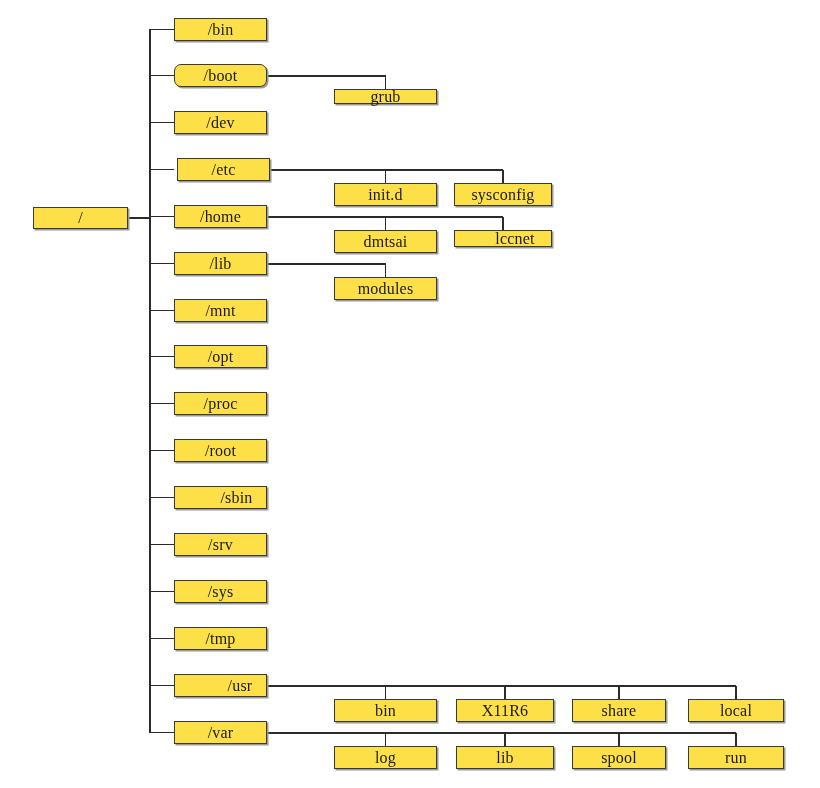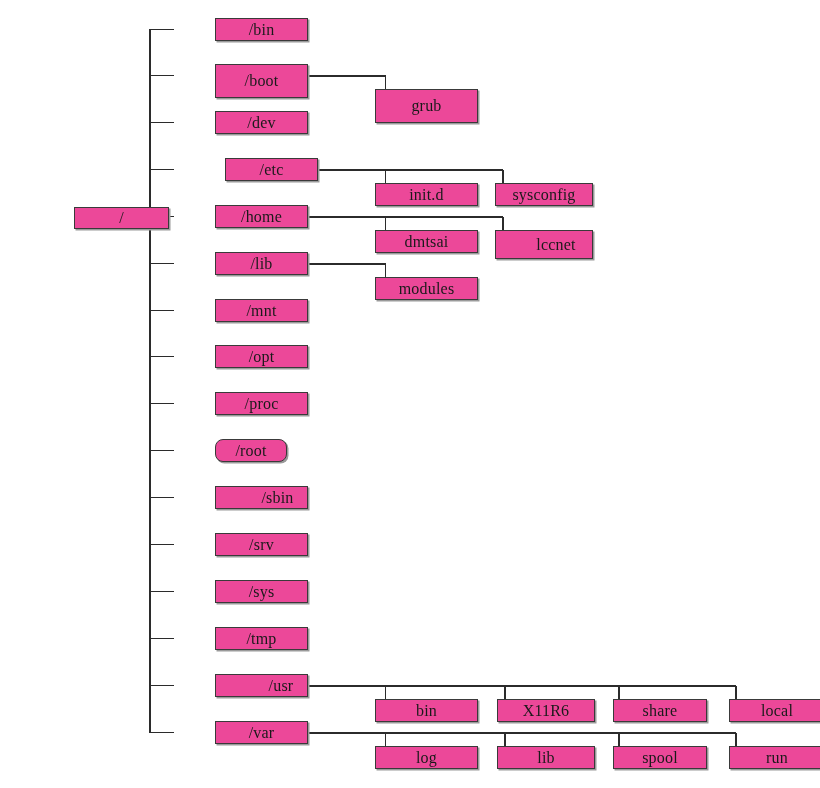"/bin" .node { background: #ec4899 -> #fde047; margin-left: 41px -> none }
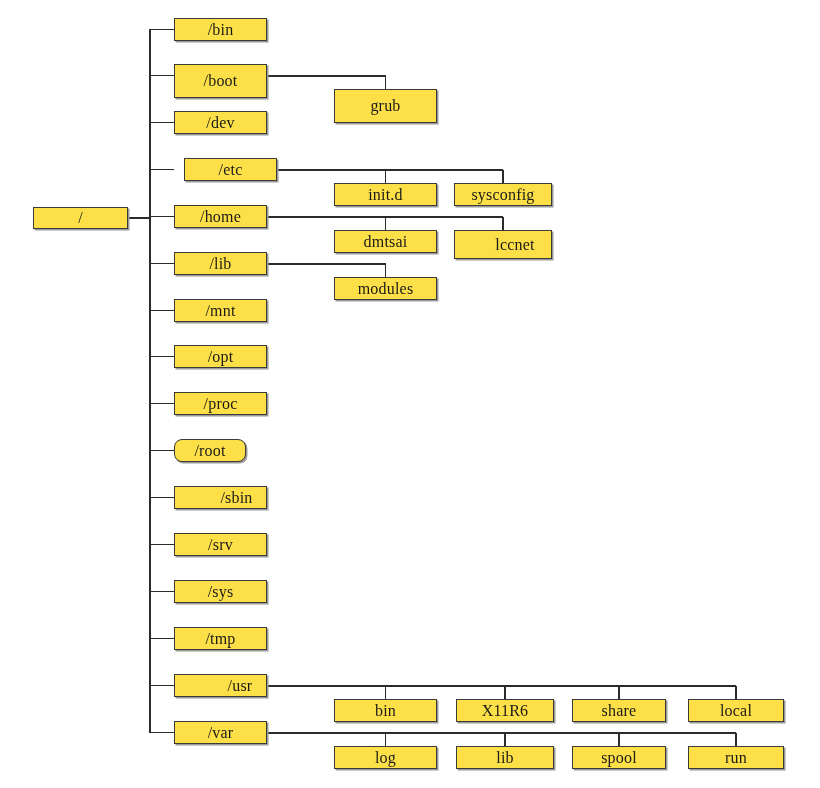"/boot" div.node { border-radius: none -> 7px; height: 34px -> 23px }
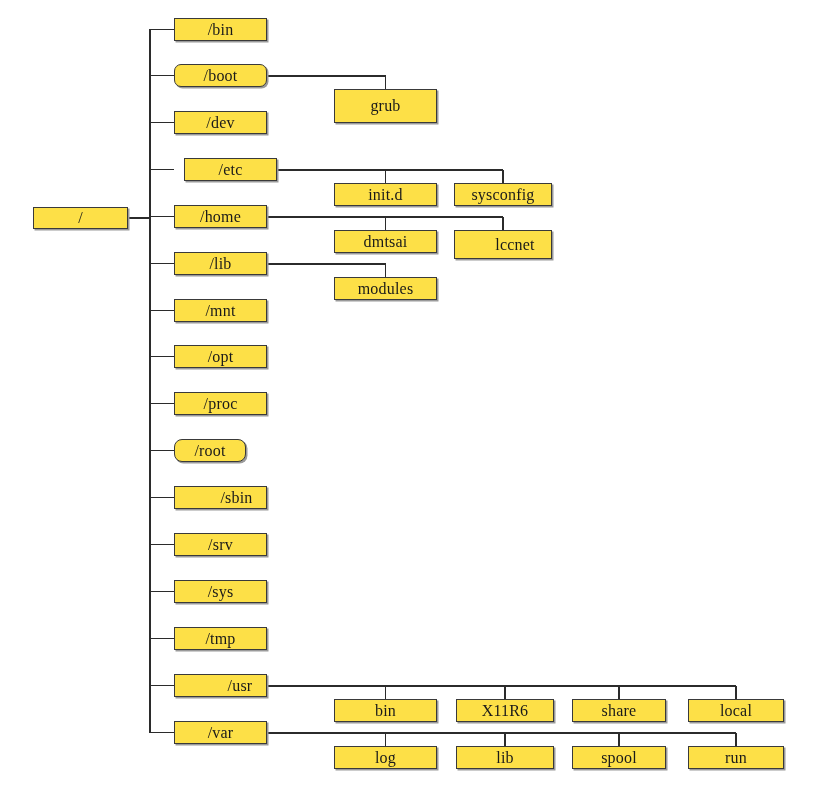"grub" div.node { height: 34px -> 15px }
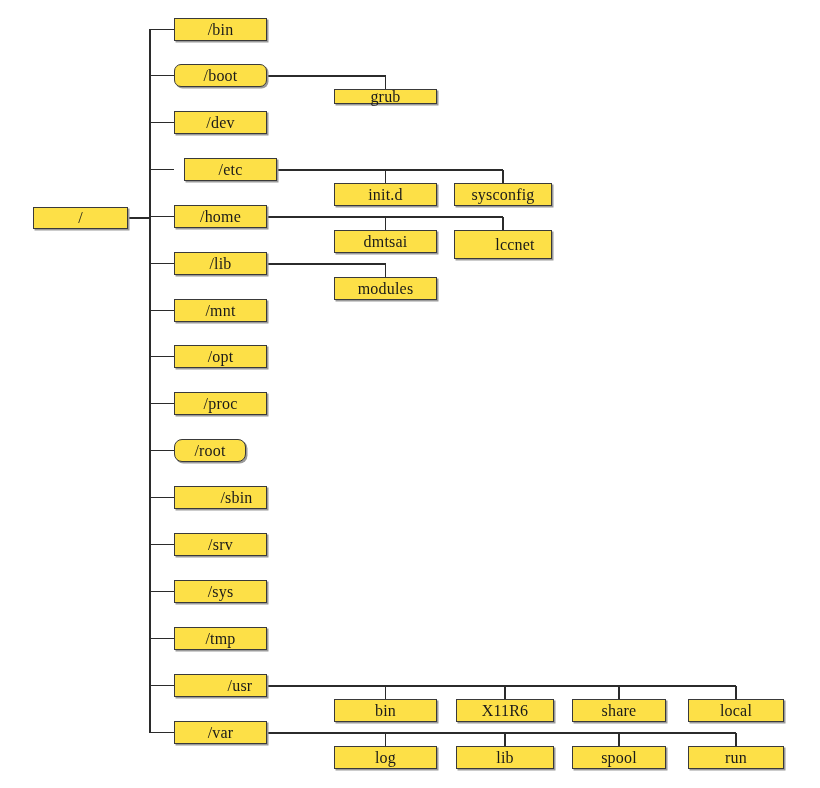"/etc" div.node { left: 184px -> 177px }
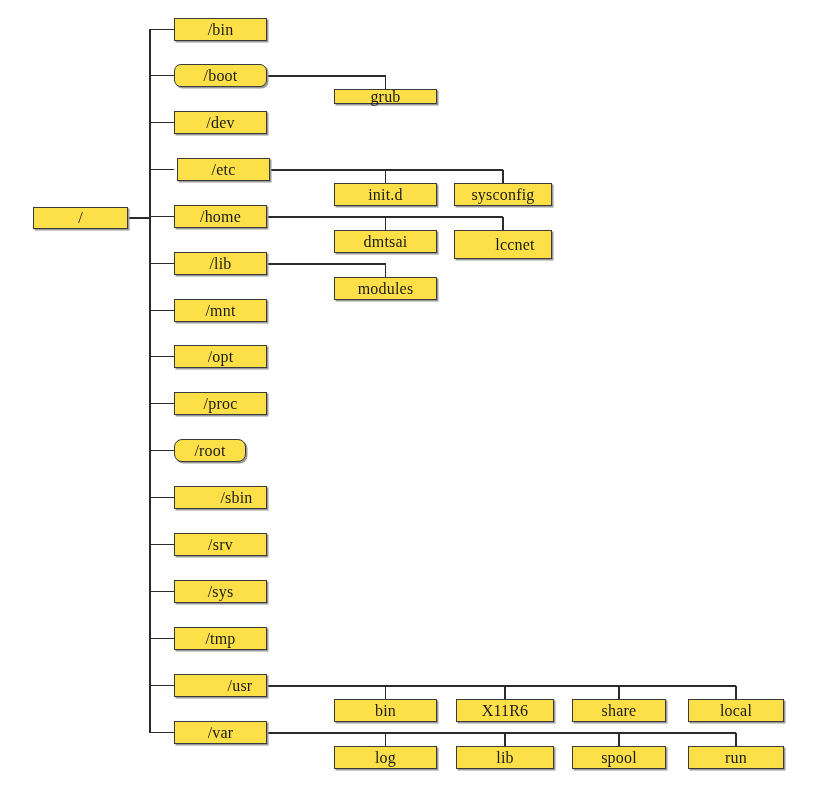"lccnet" div.node { height: 29px -> 17px }
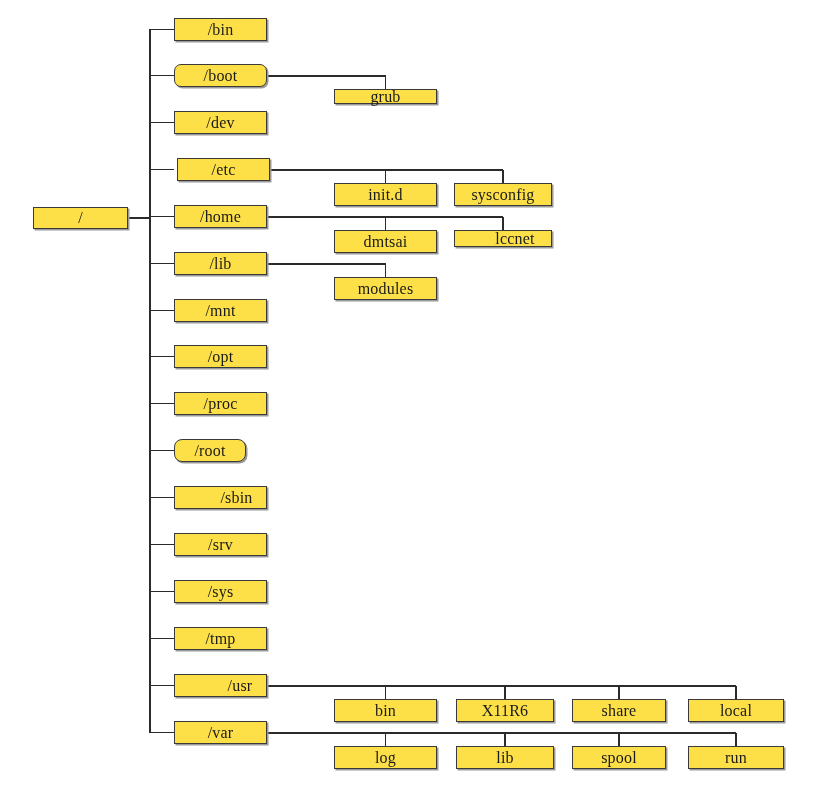"/root" div.node { border-radius: 8px -> none; width: 72px -> 93px }
